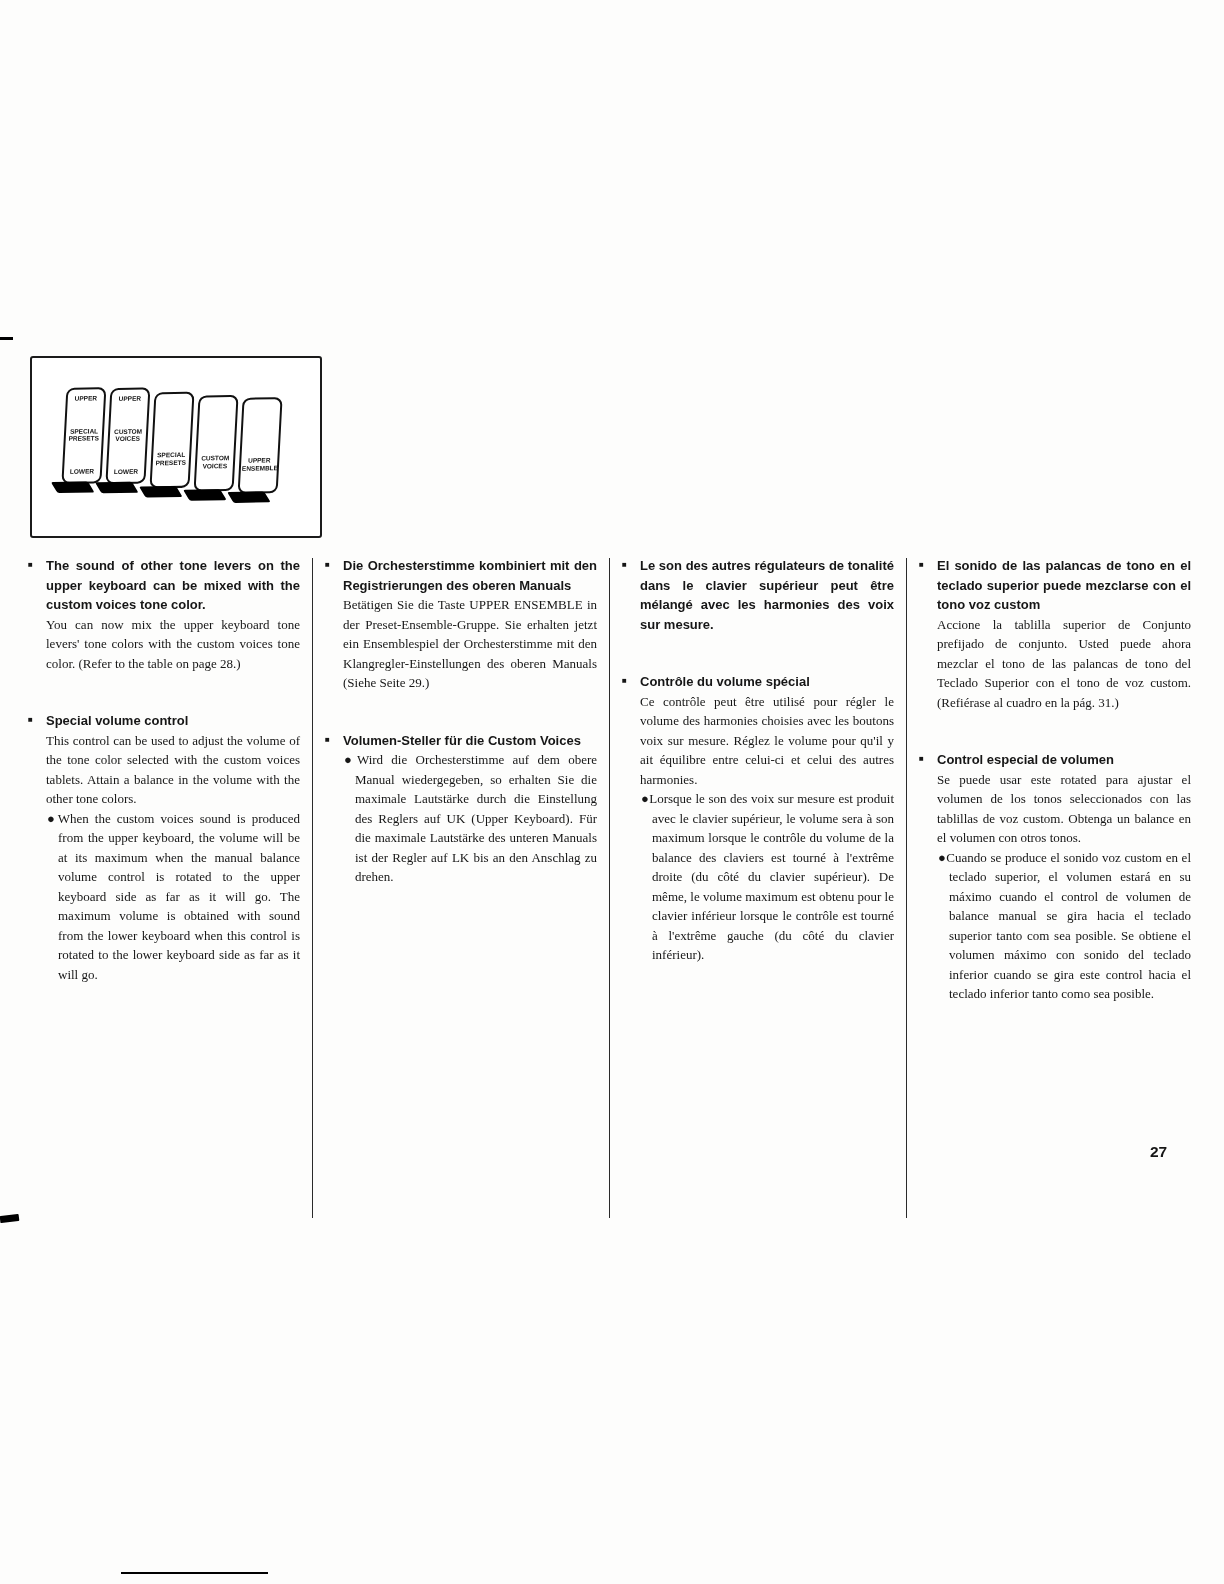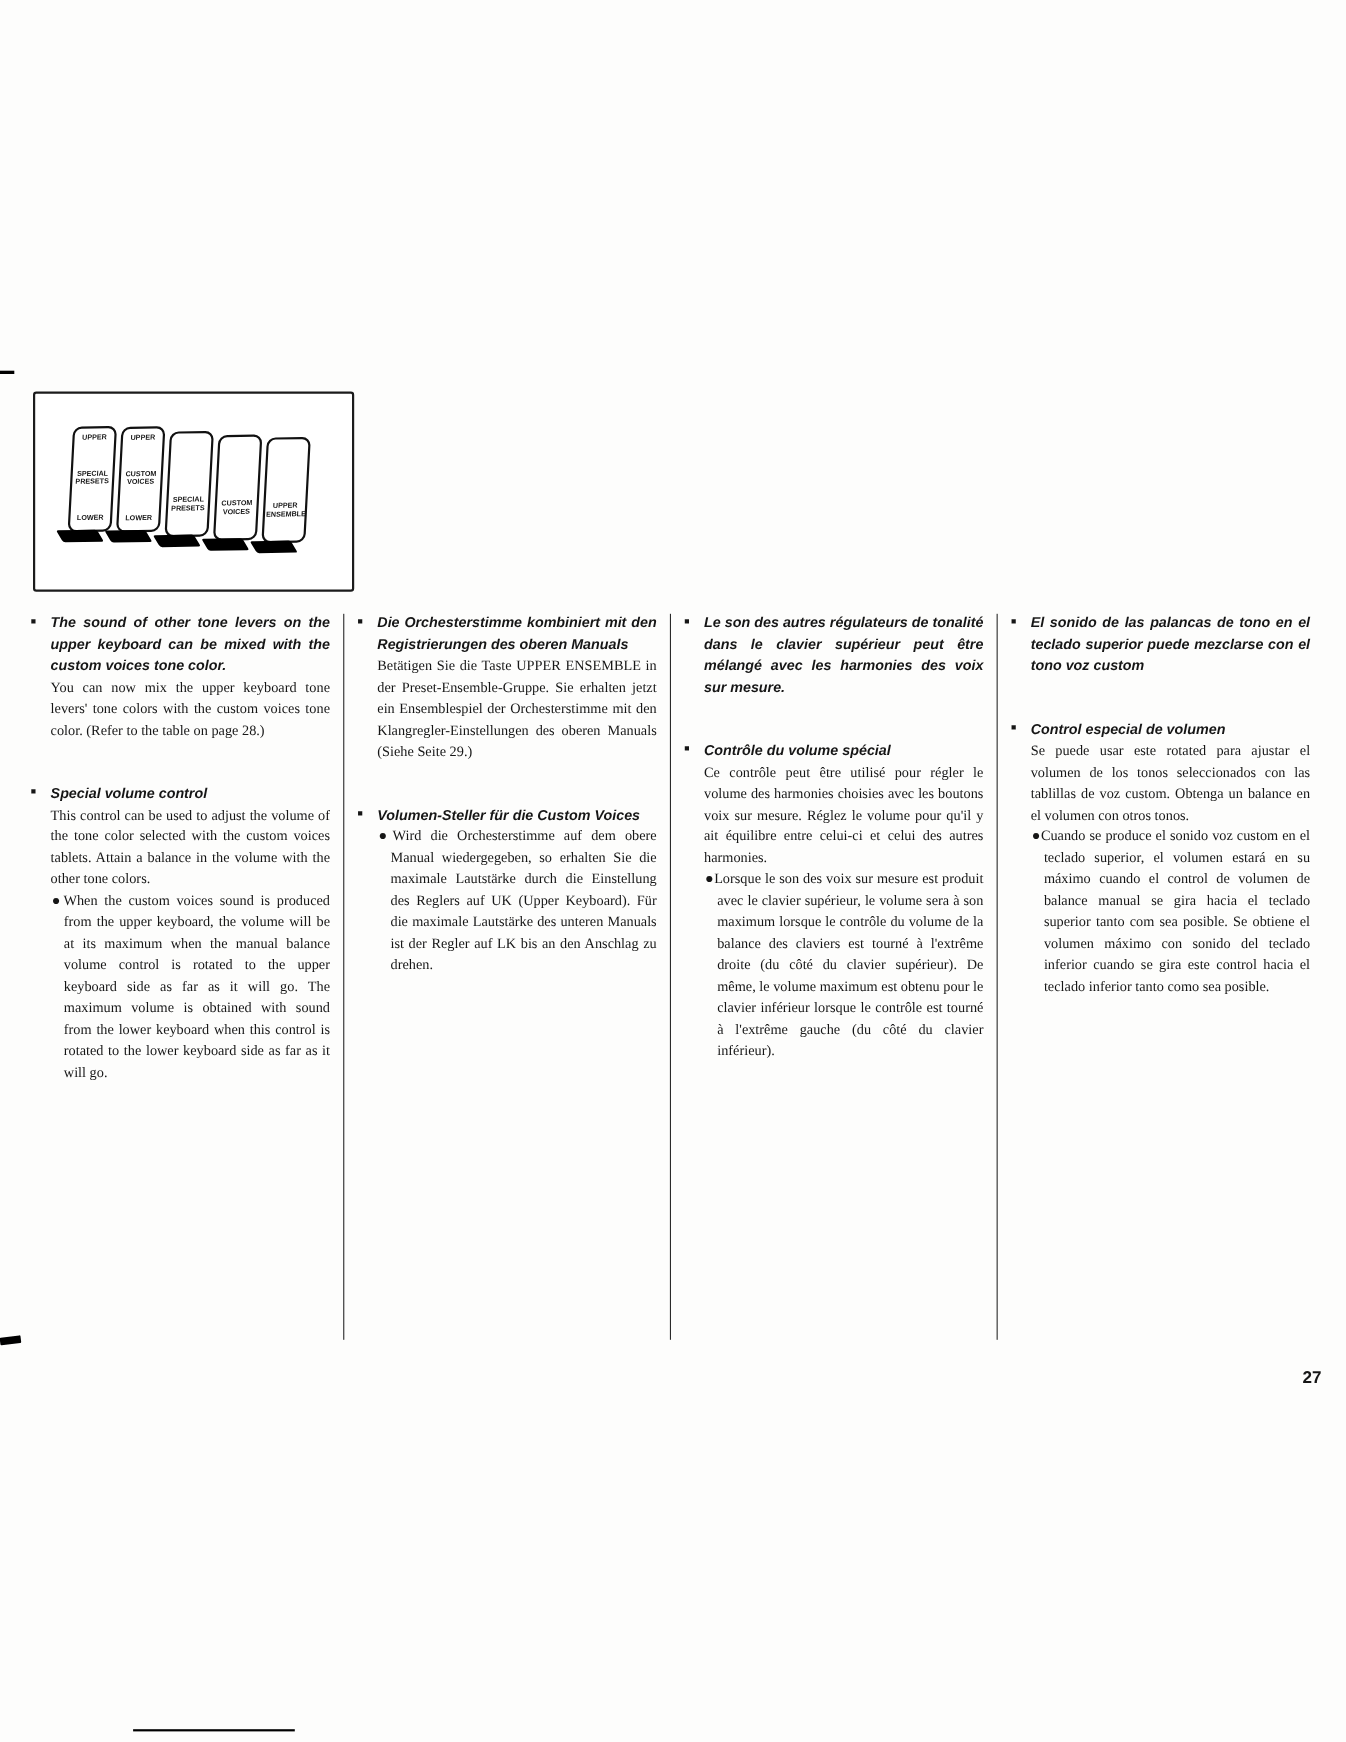"The sound of other tone" .heading .ht { font-style: italic -> none }
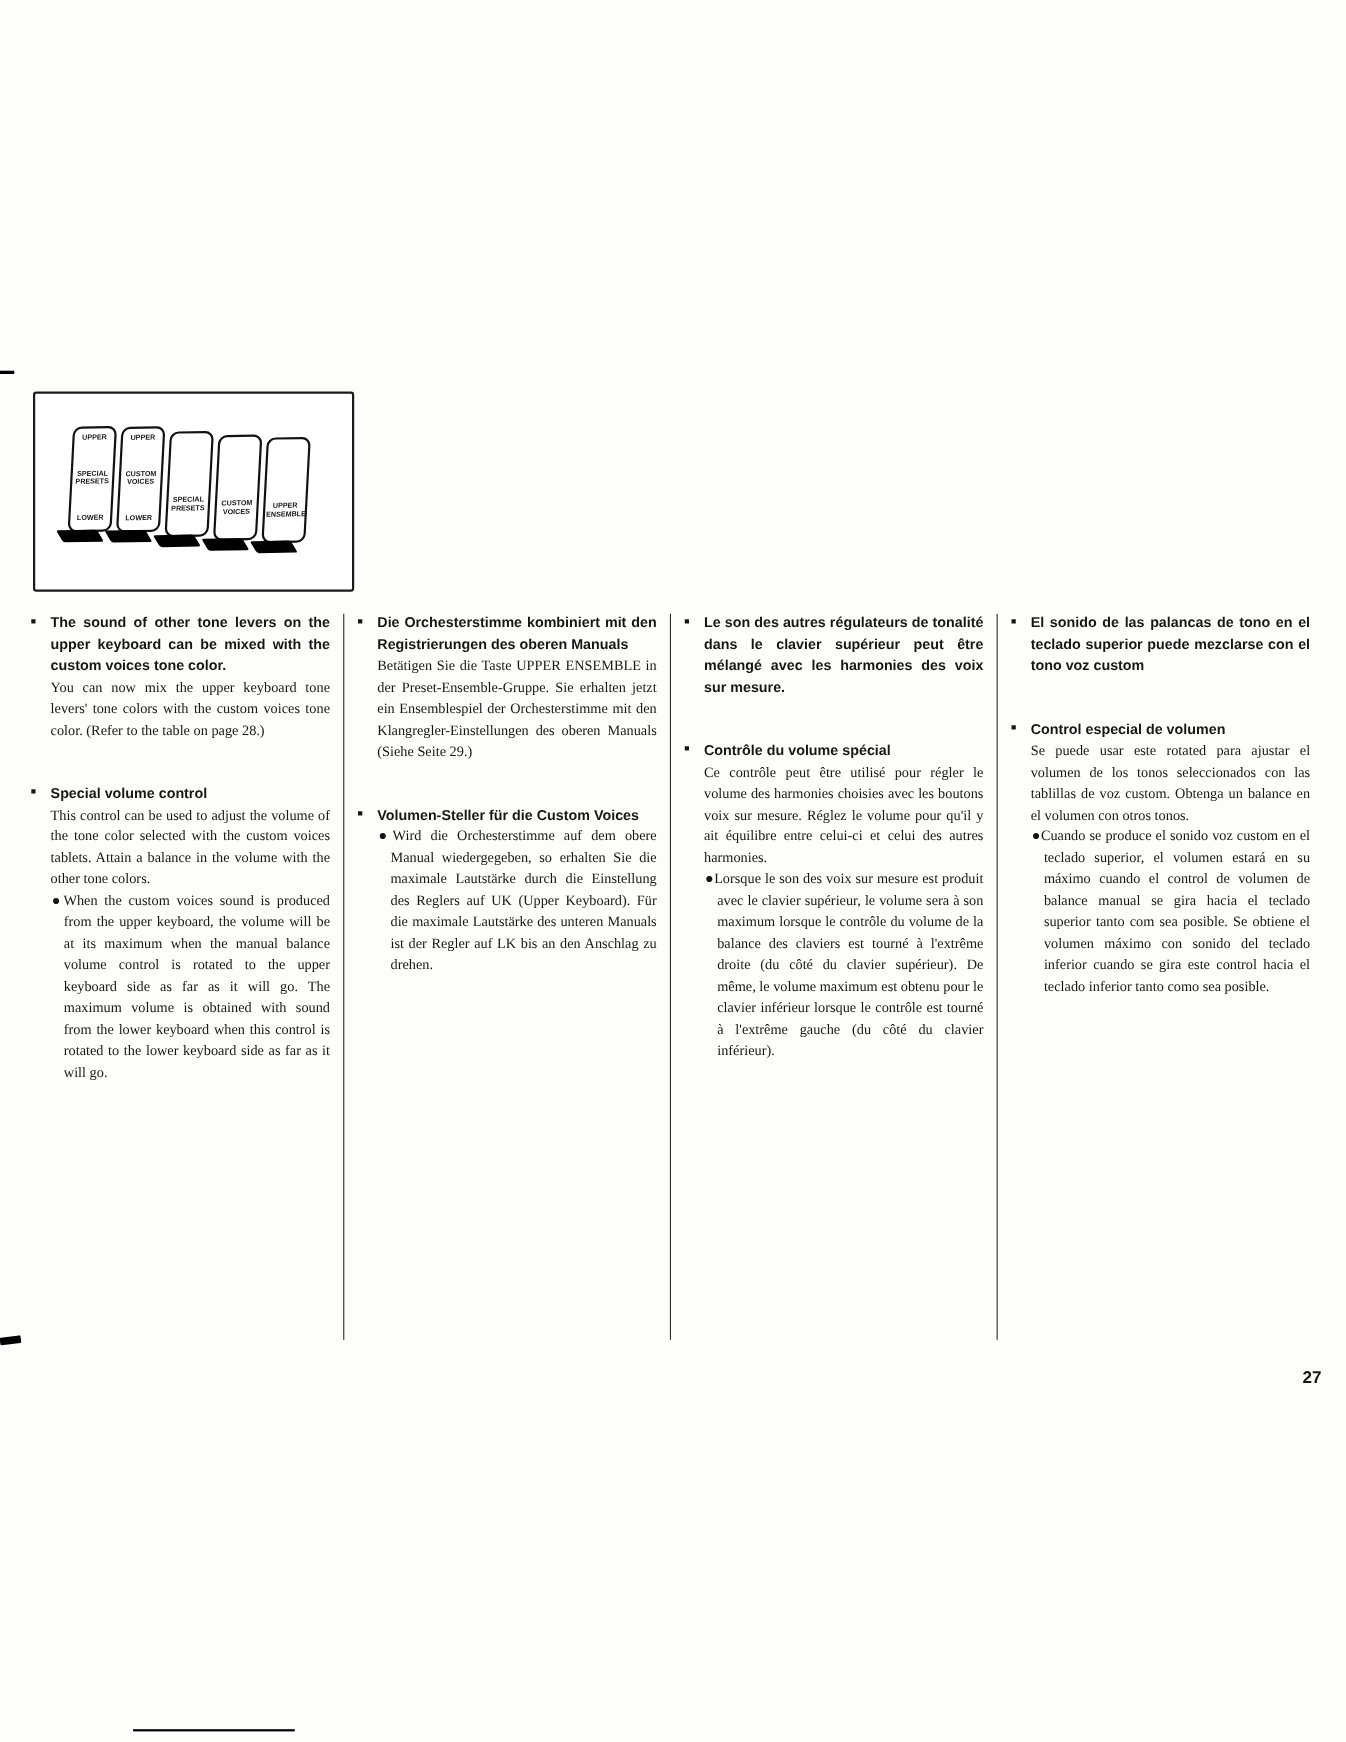"Accione la tablilla superior de" p { html: none -> <p>Accione la tablilla superior de Conjunto prefijado de conjunto. Usted puede ahora mezclar el tono de las palancas de tono del Teclado Superior con el tono de voz custom. (Refiérase al cuadro en la pág. 31.)</p> }
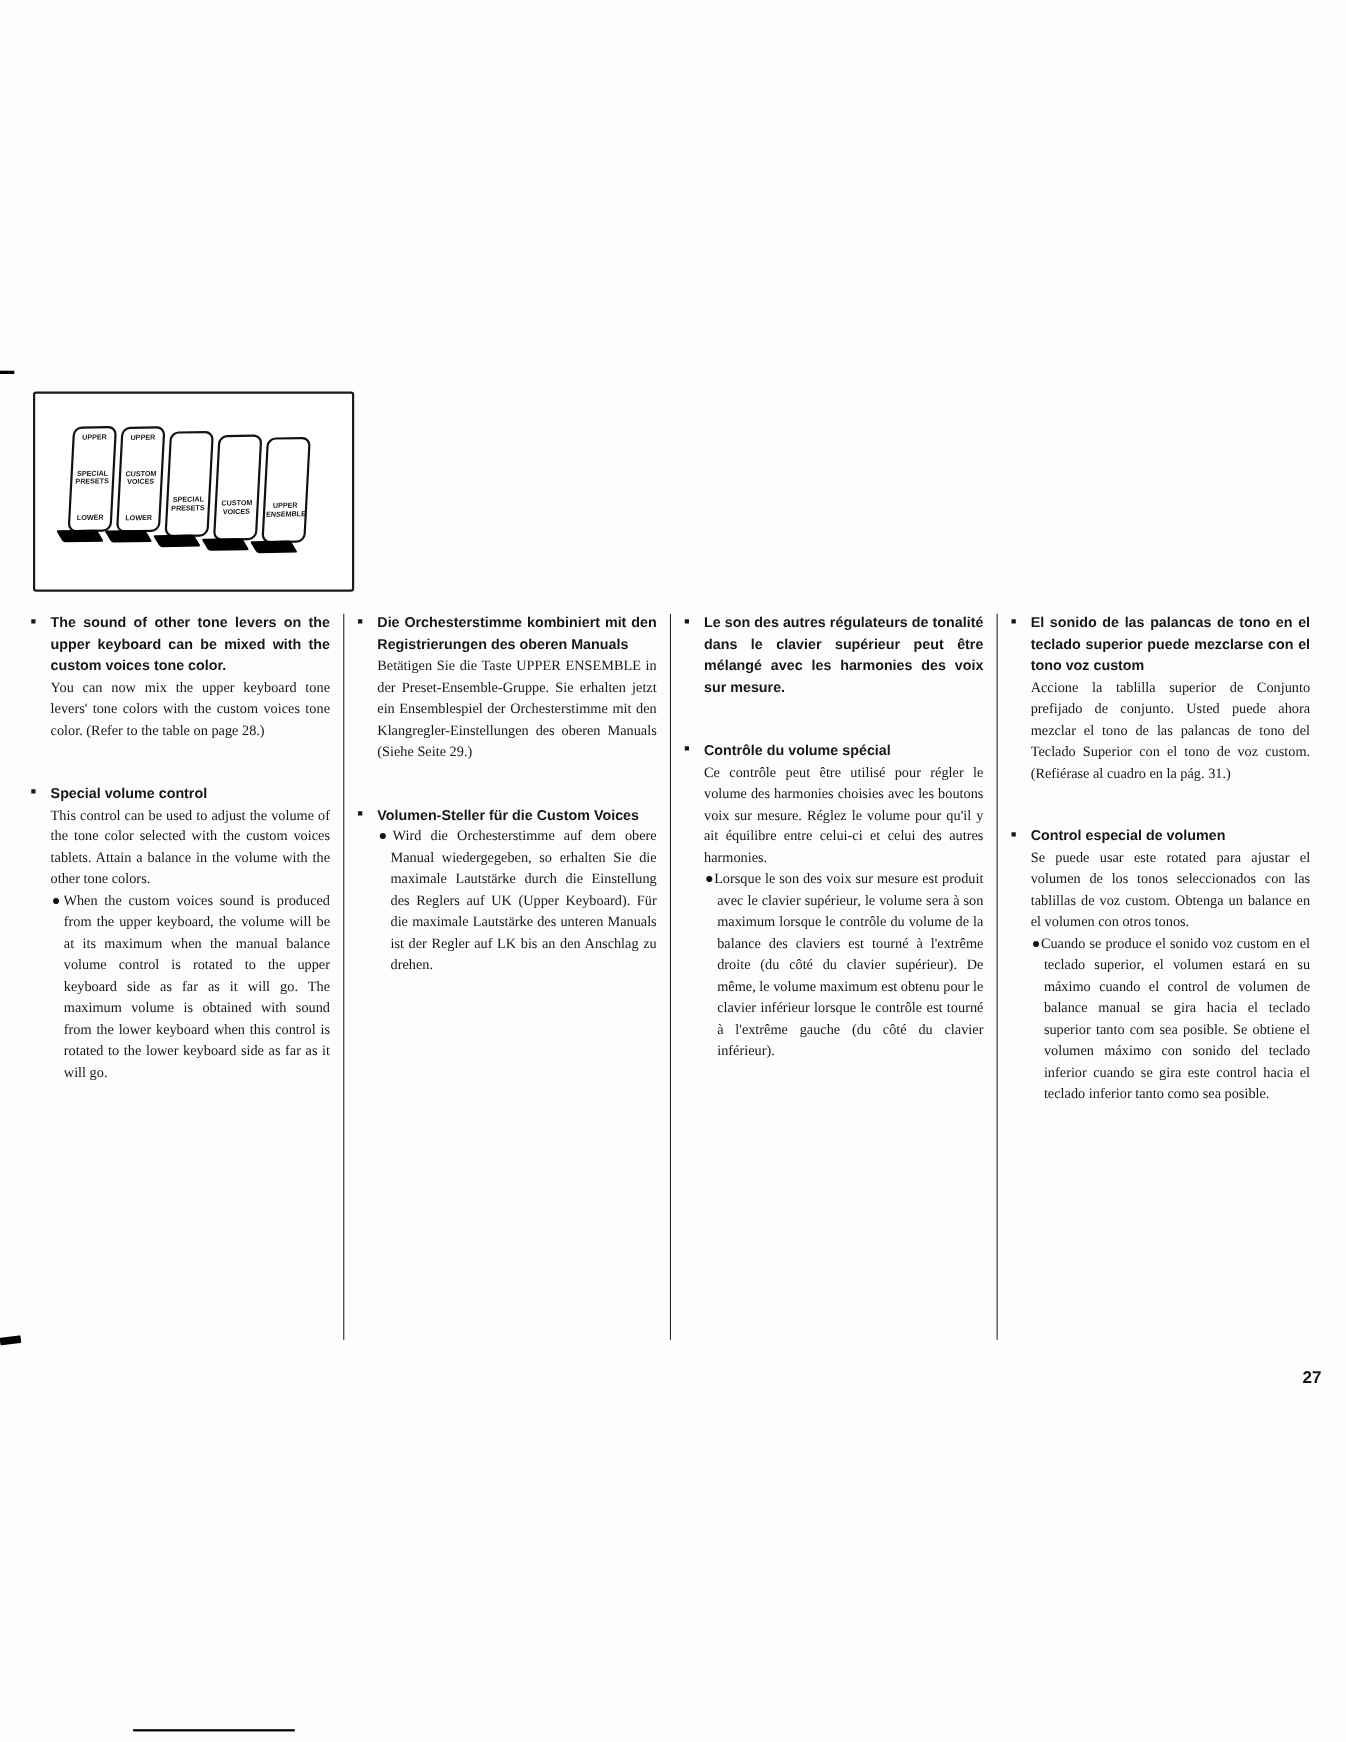"27" .pageno { margin-left: 34px -> none; top: 1244px -> 1143px }
